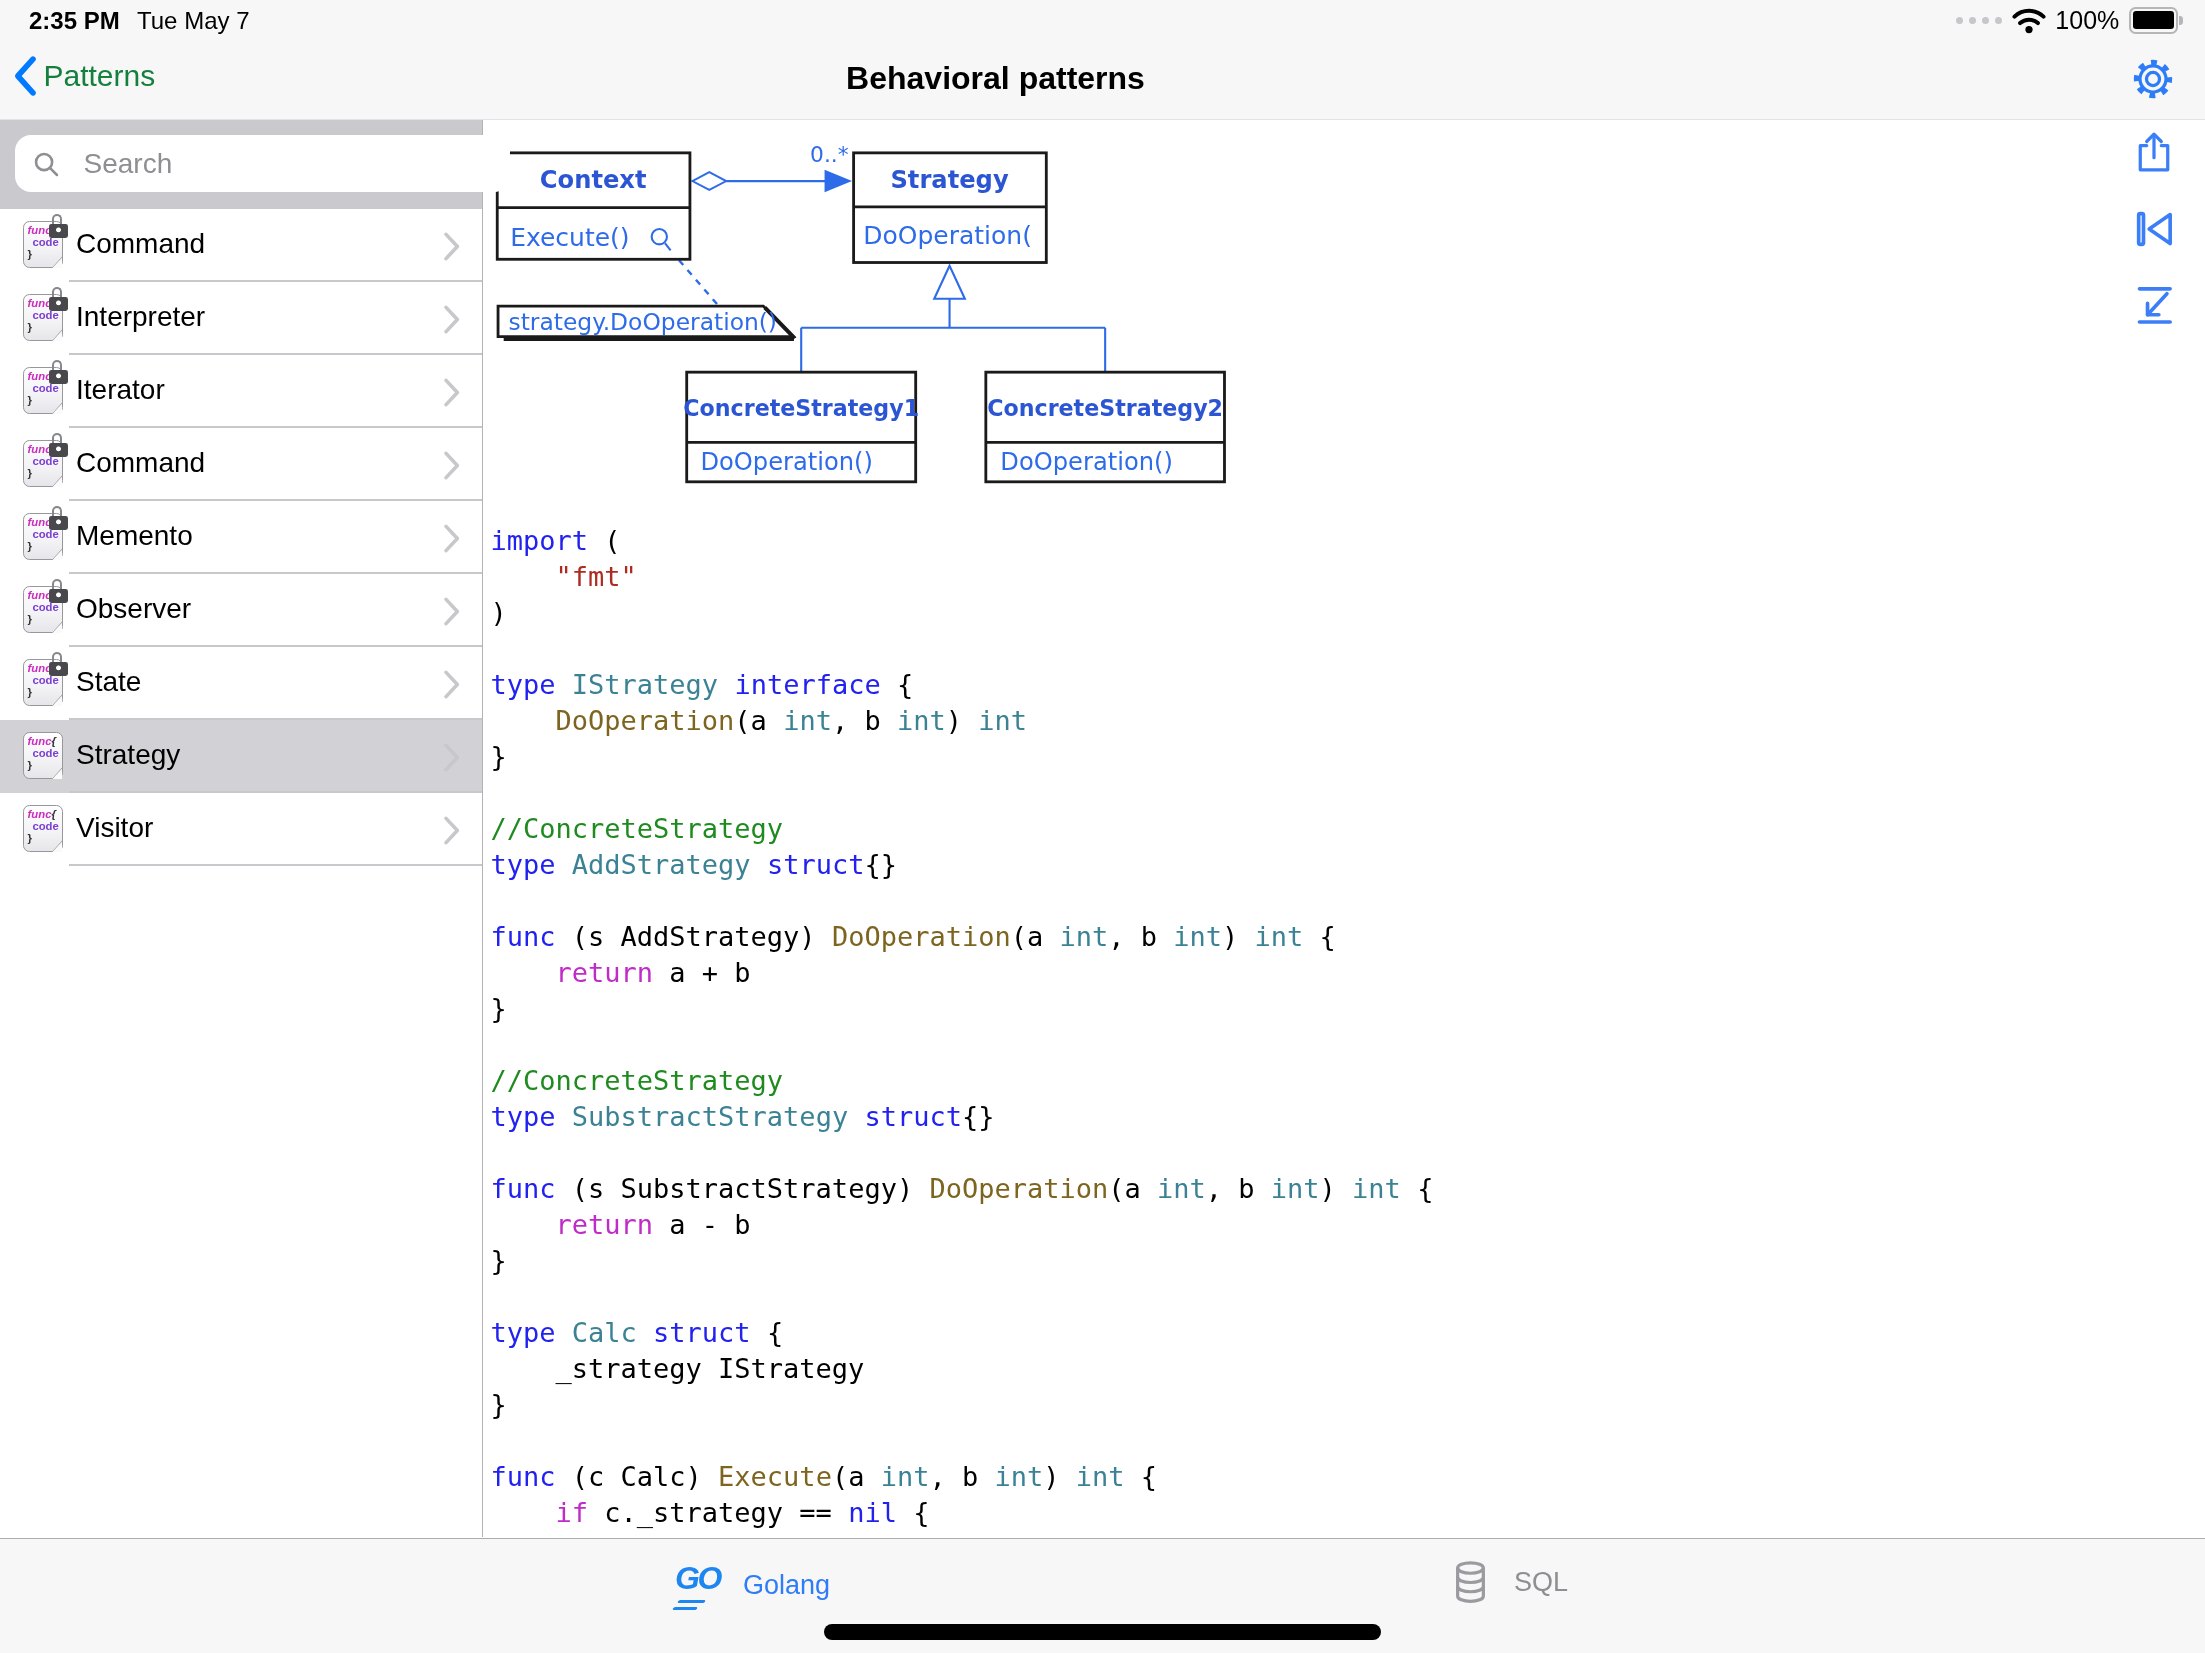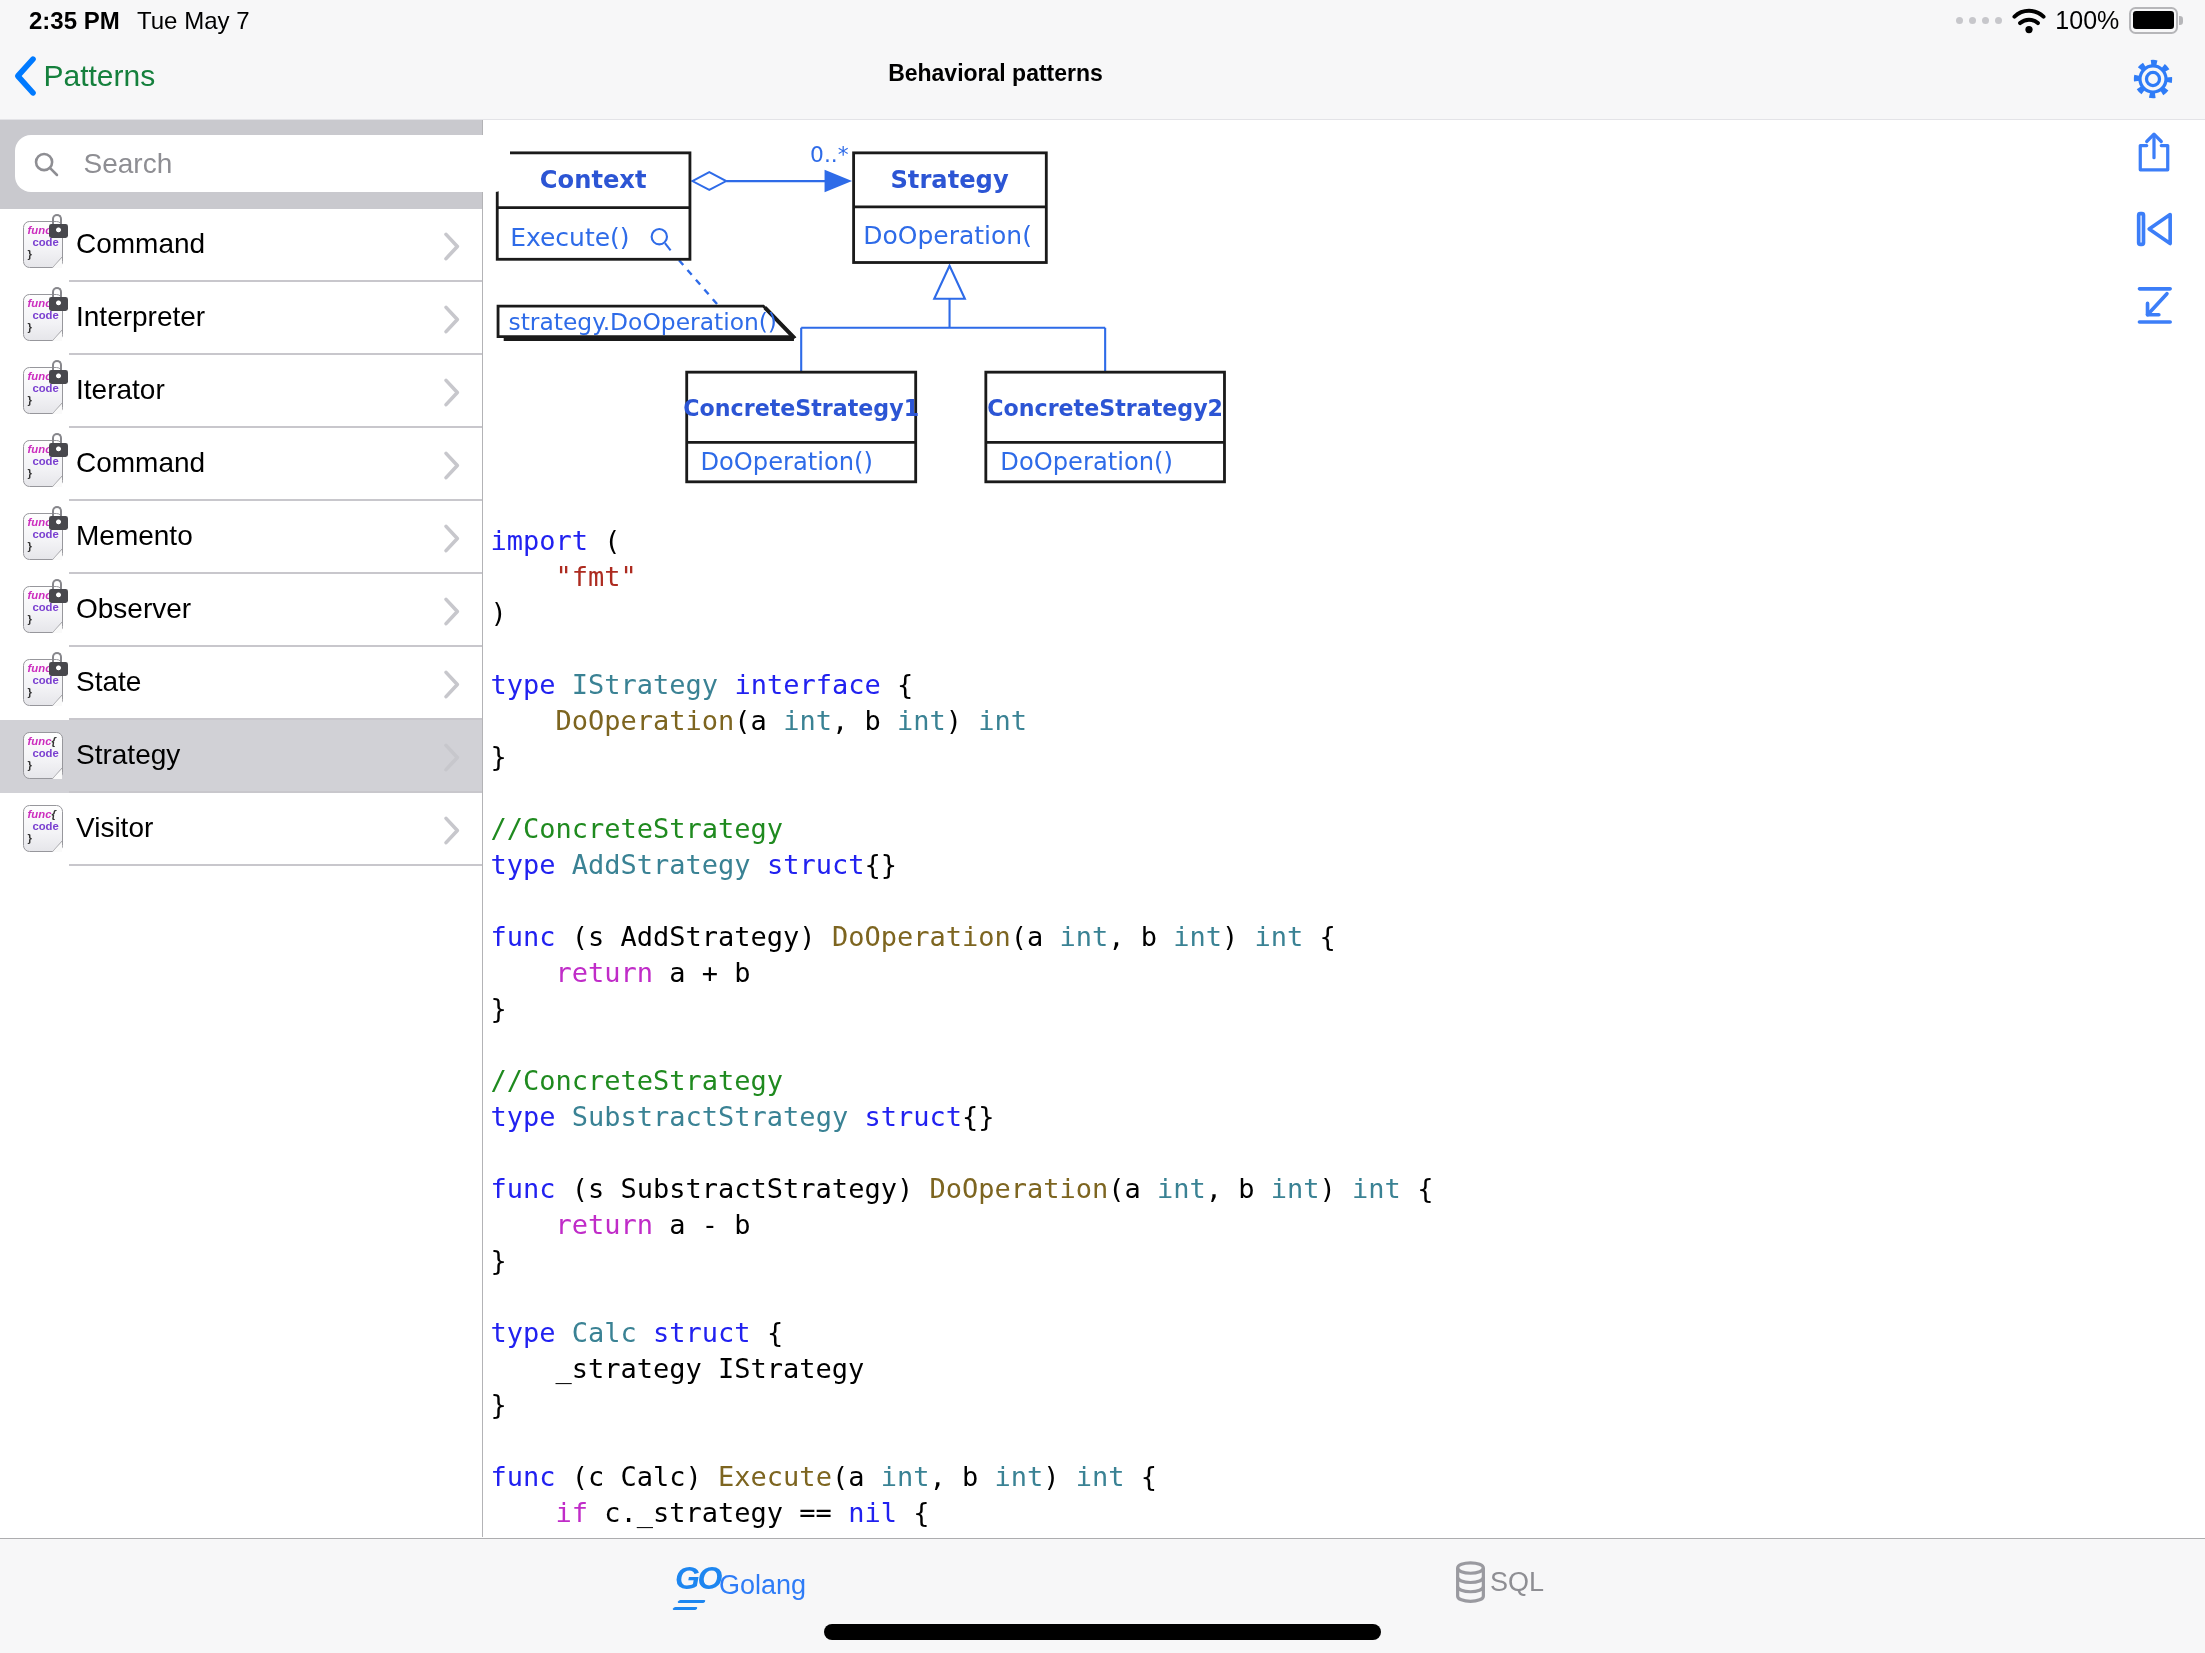"Behavioral patterns" #nav-title { font-size: 23px -> 32px }
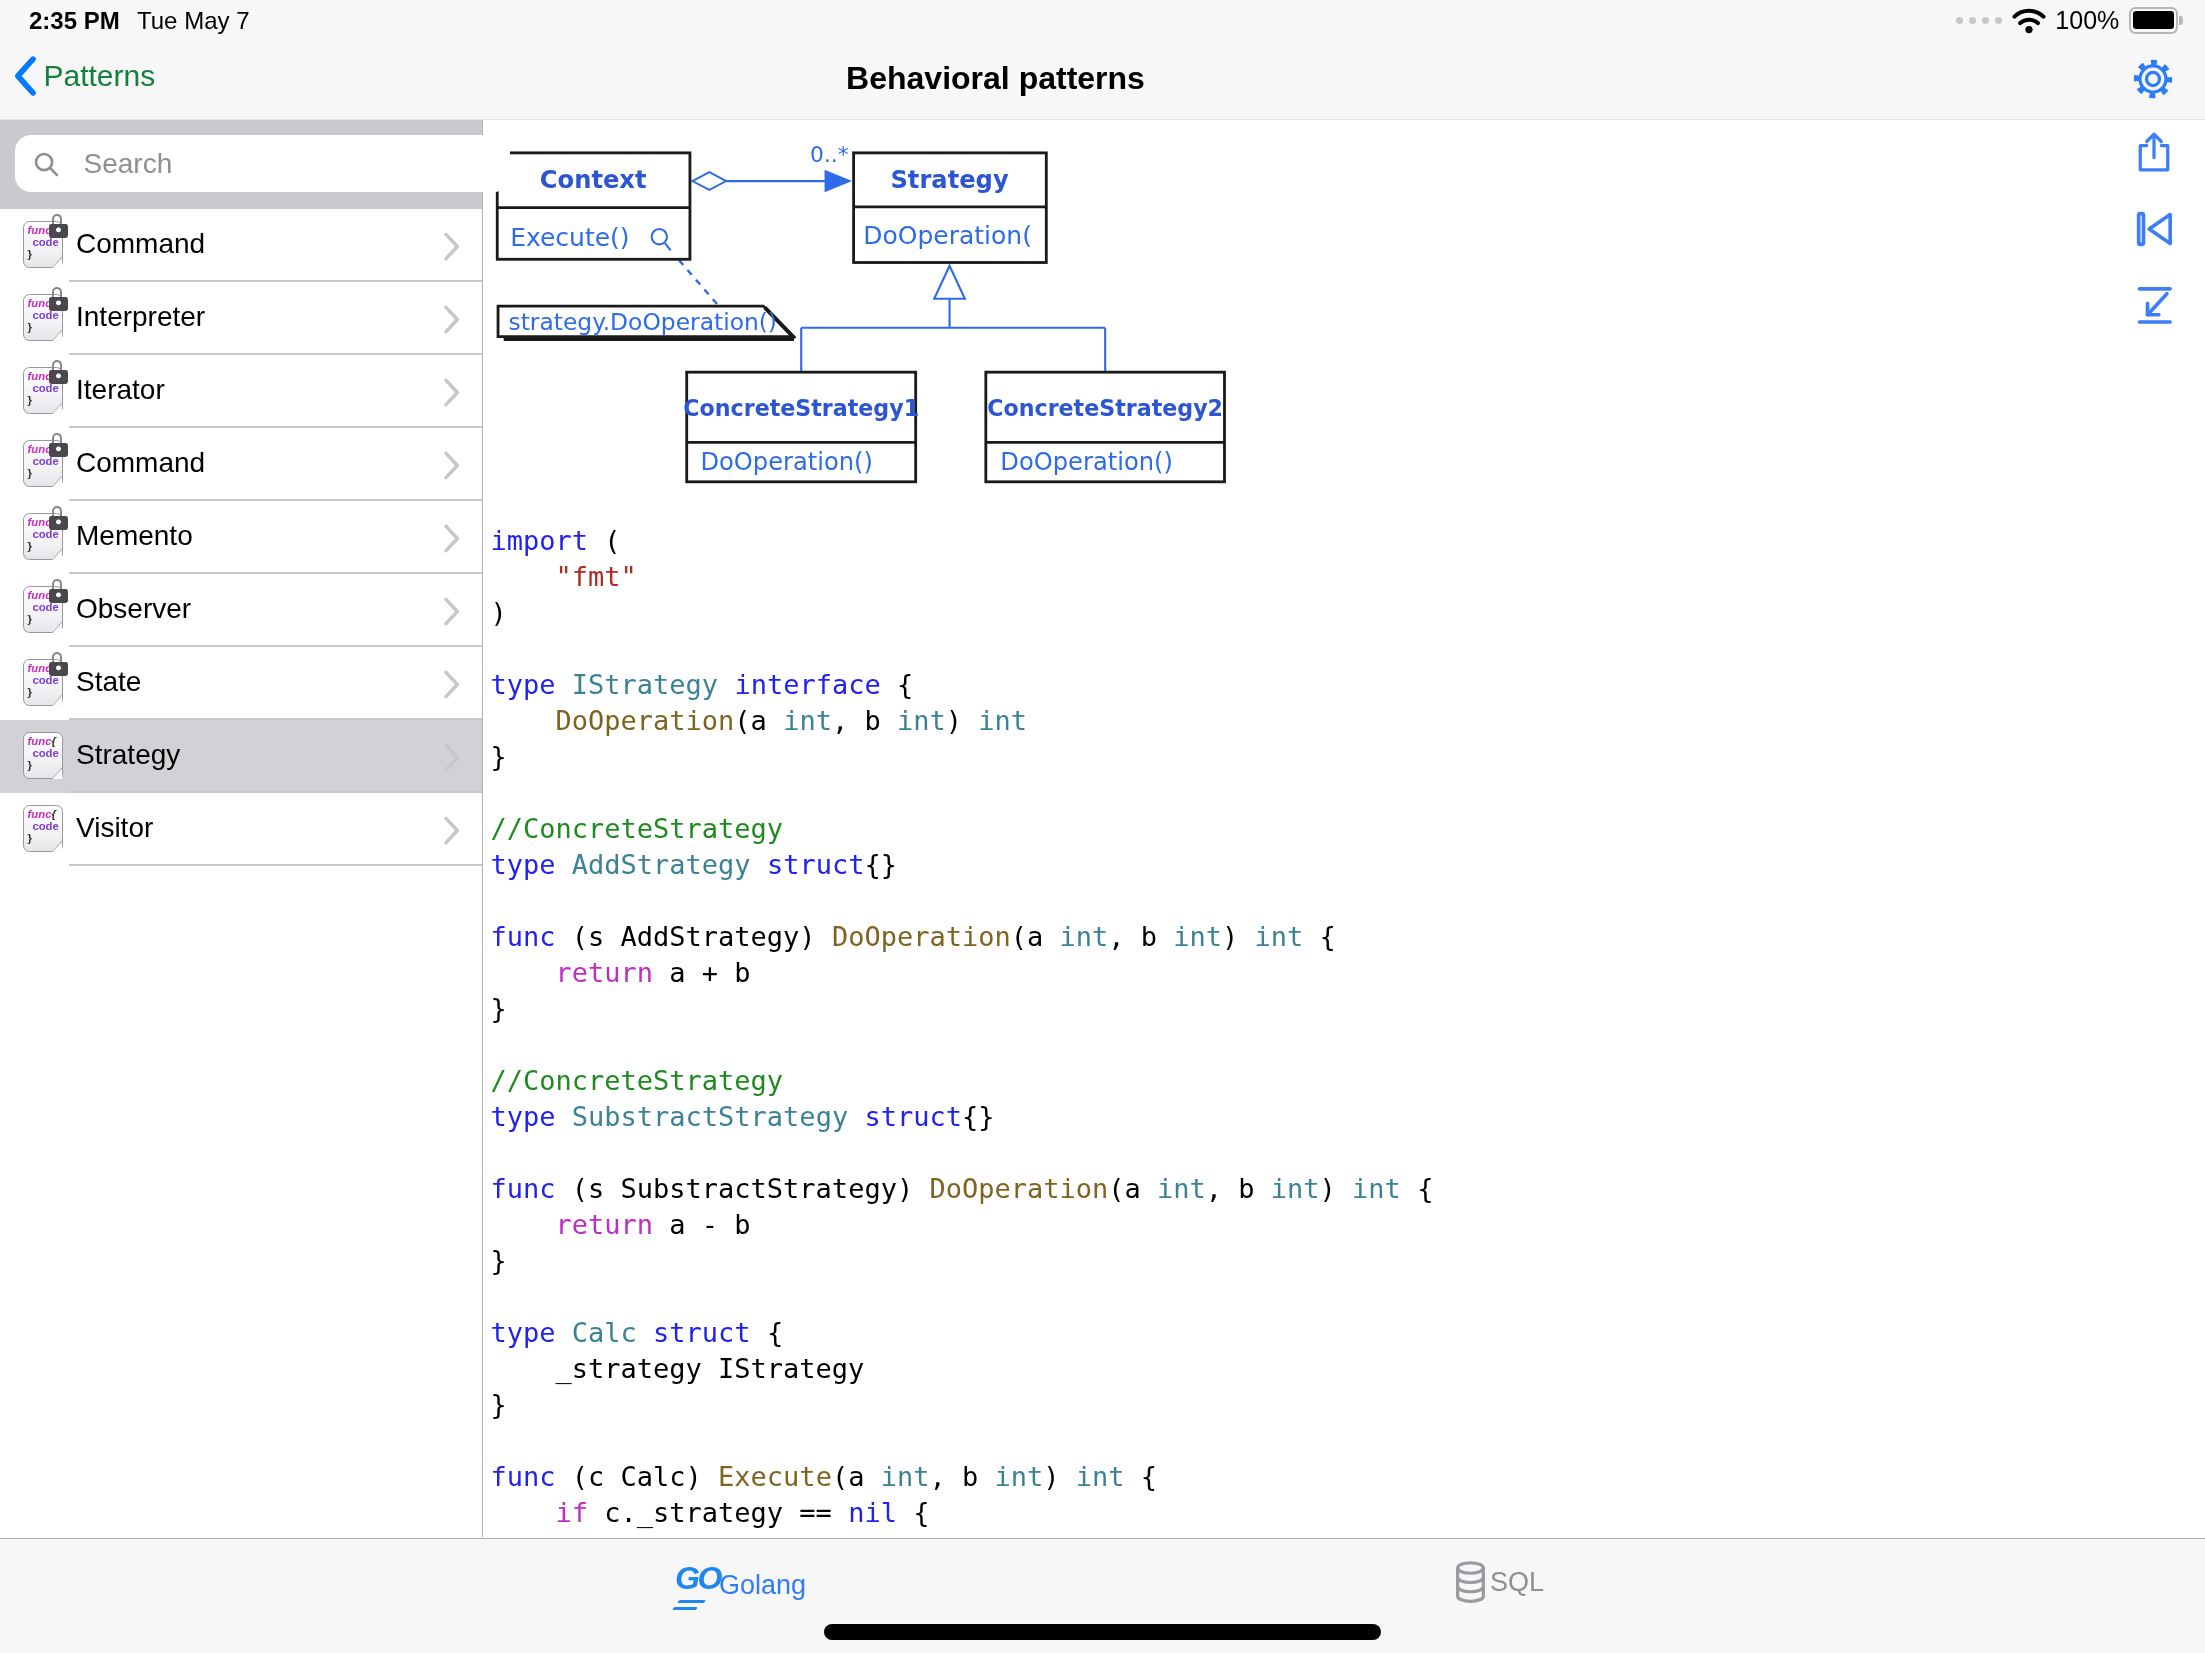"GO" .tab { gap: 0 -> 24px }
